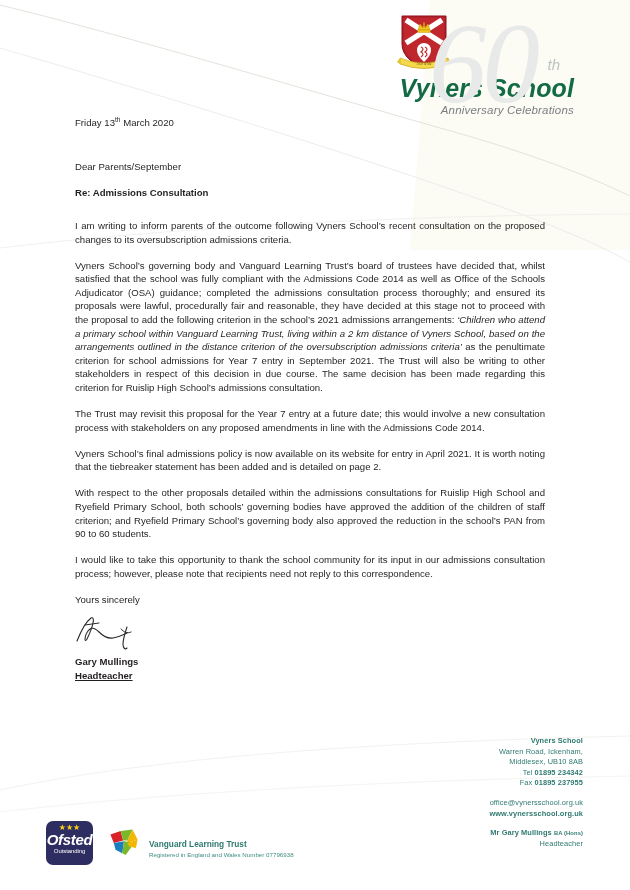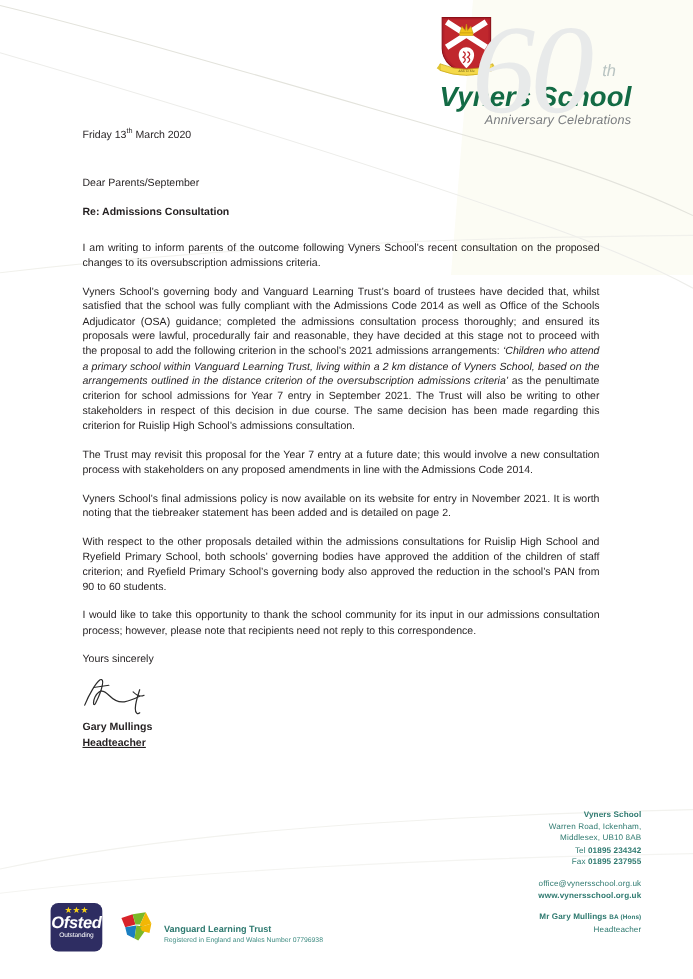"Vyners School’s final admissions policy" p { text: November -> April }
